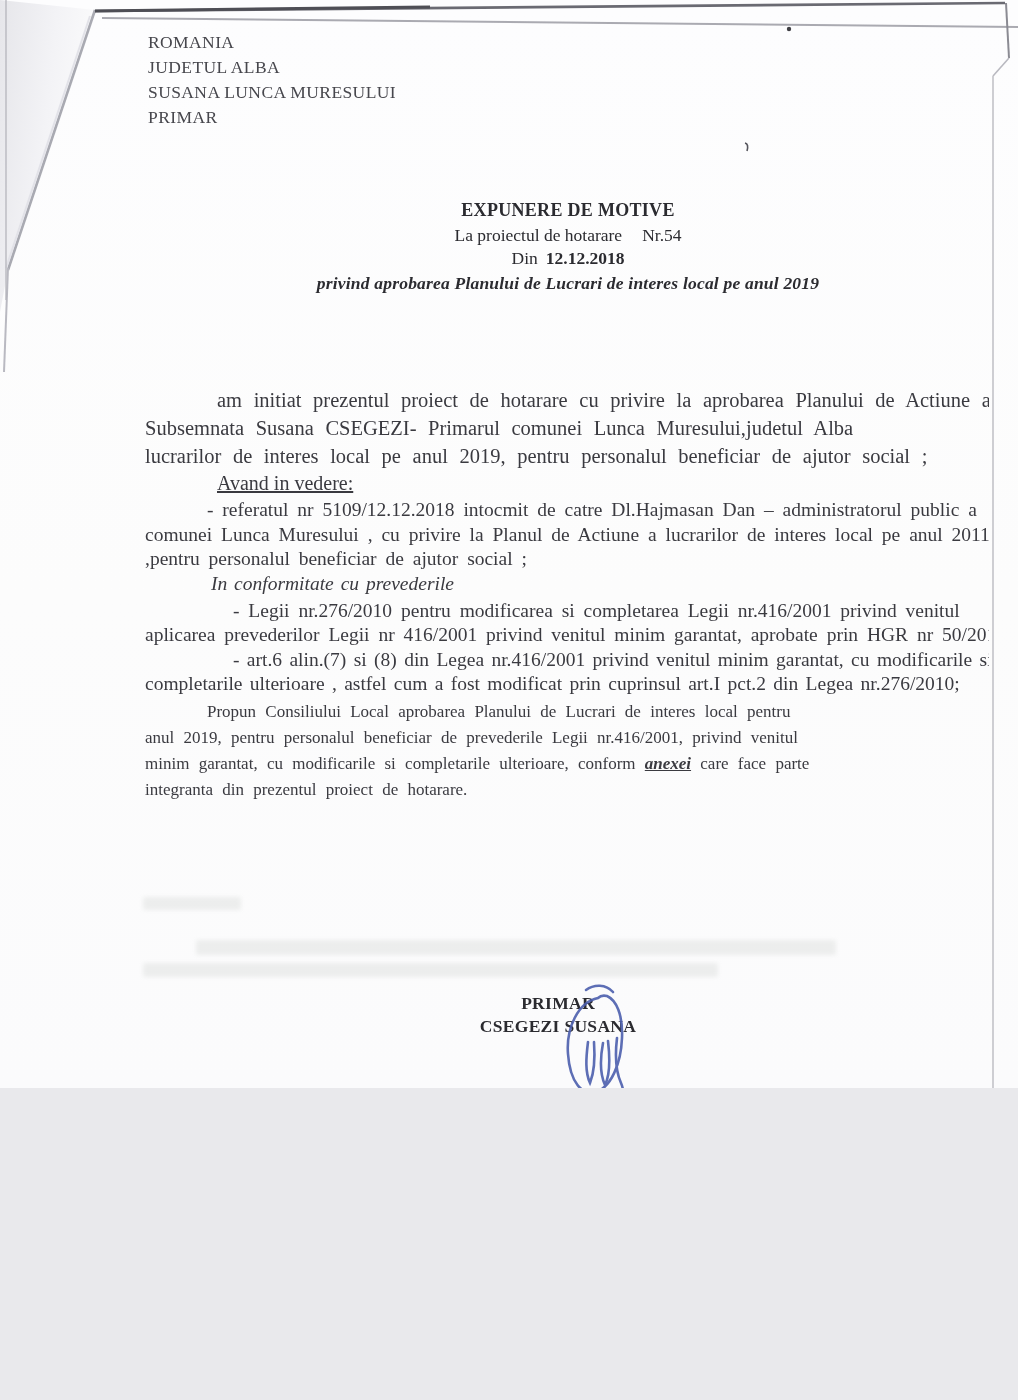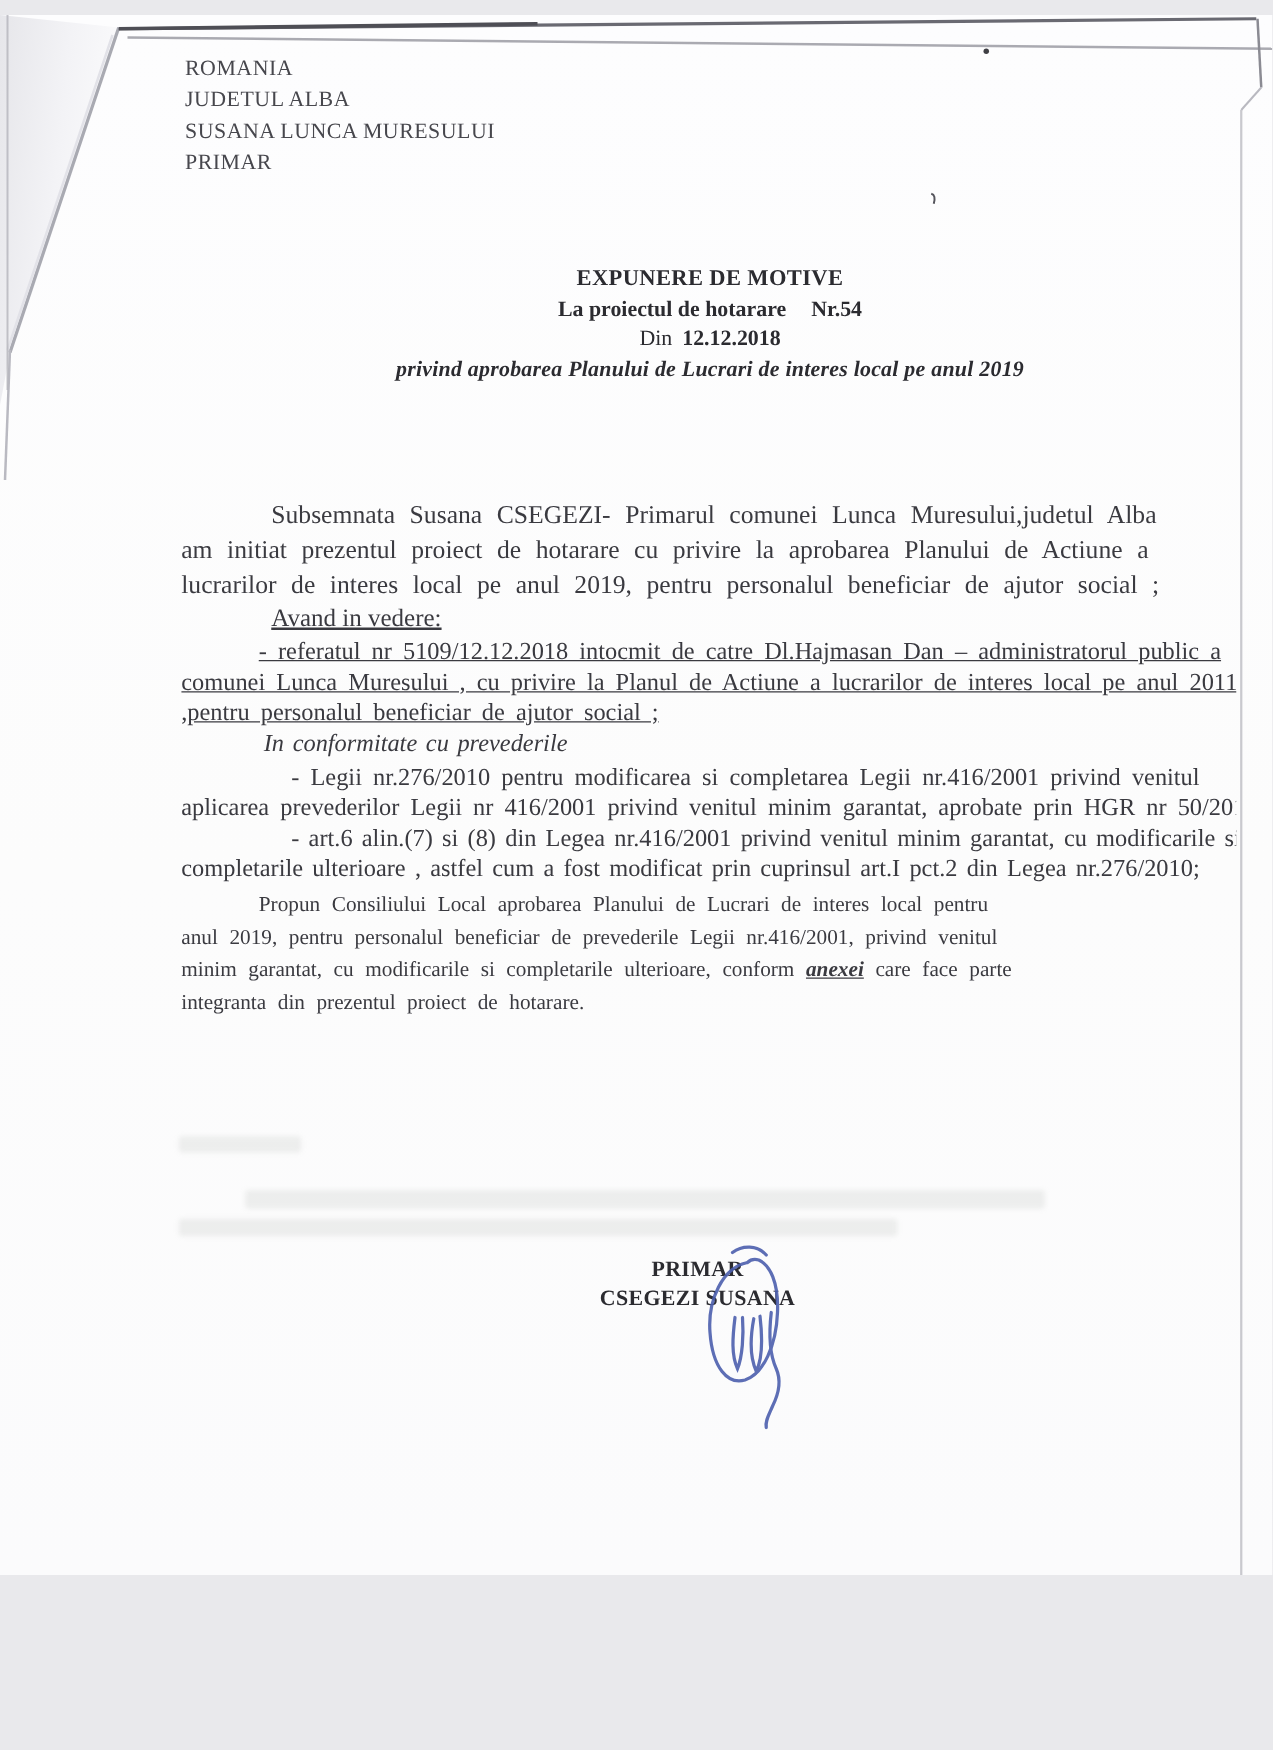"ROMANIA" #canvas { height: 1248px -> 1088px; margin: 12px auto -> 0 auto }
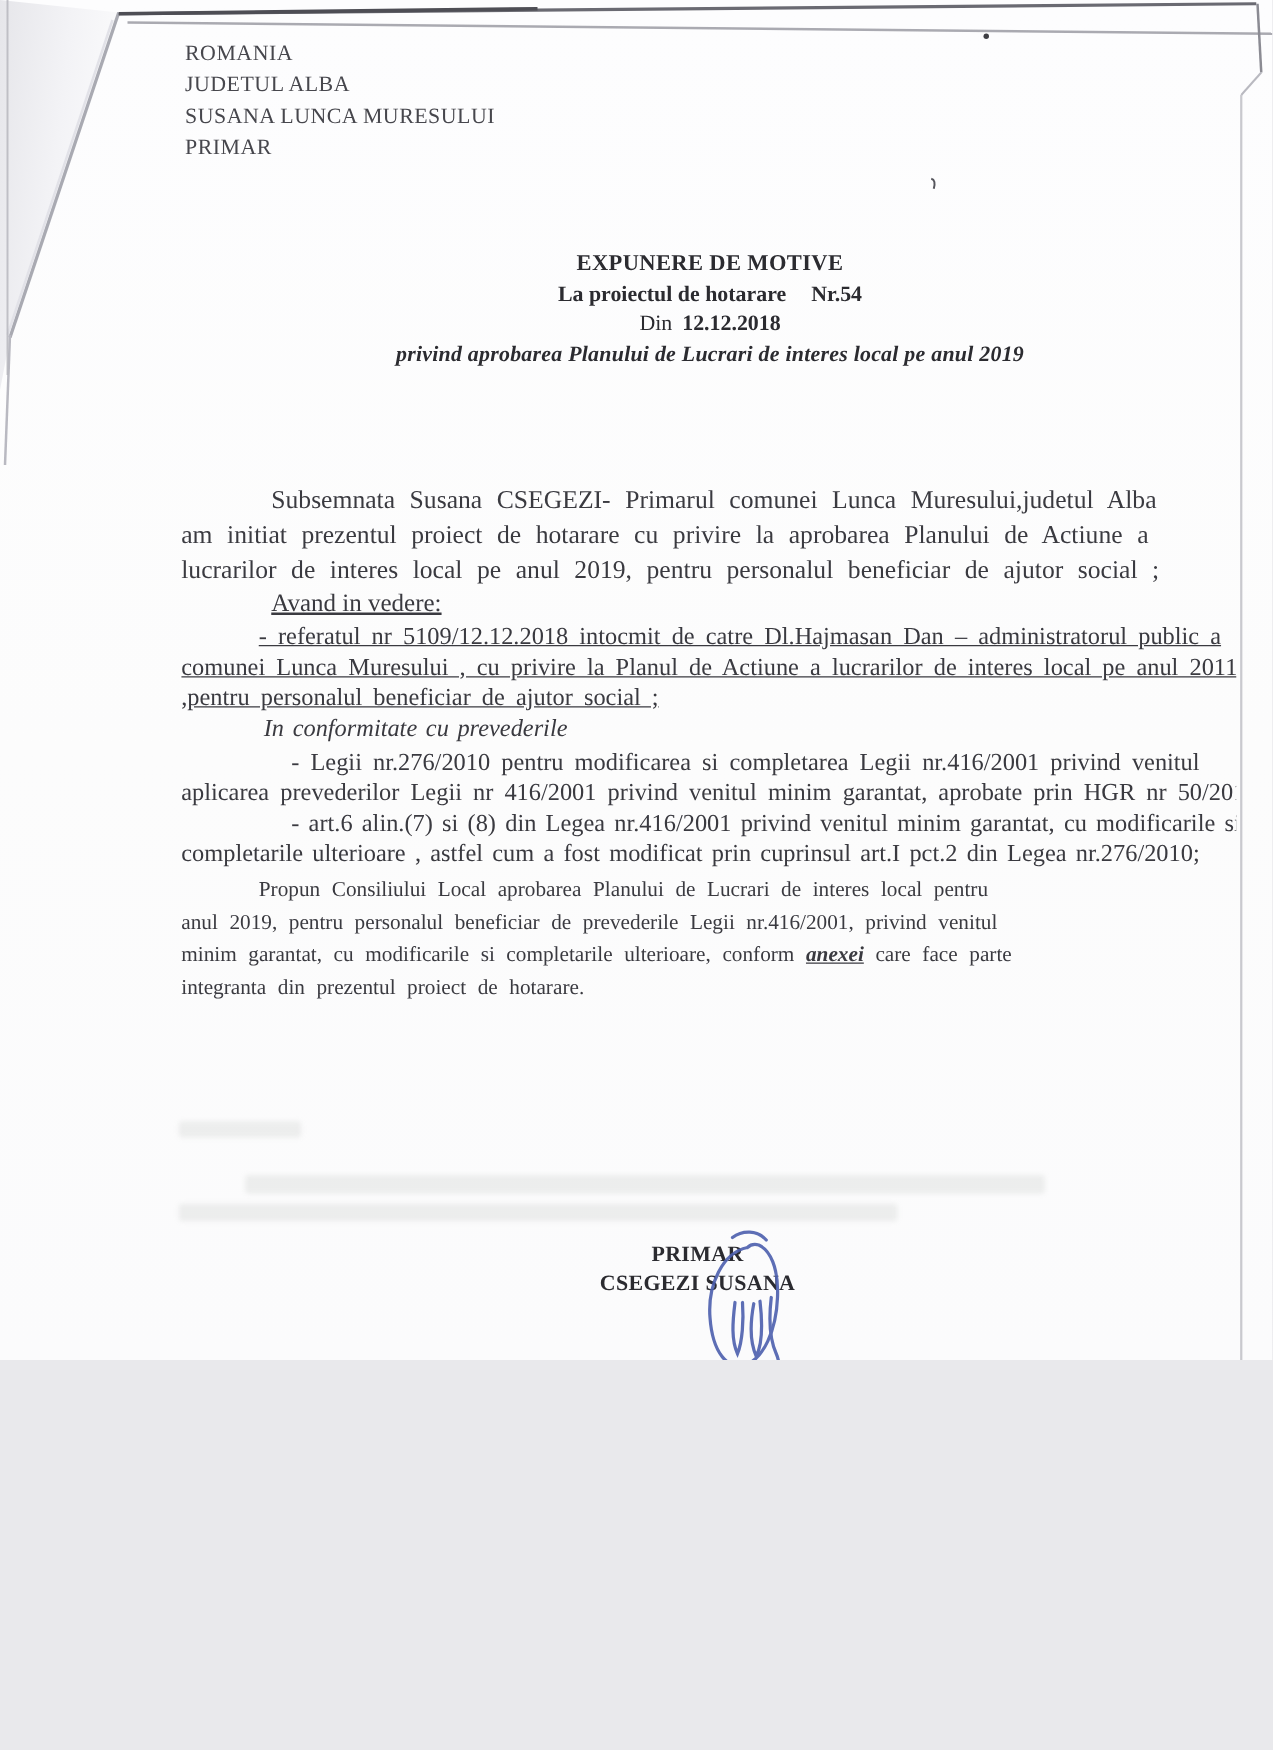"La proiectul de hotarare Nr.54" .t-line2 { font-weight: bold -> normal }
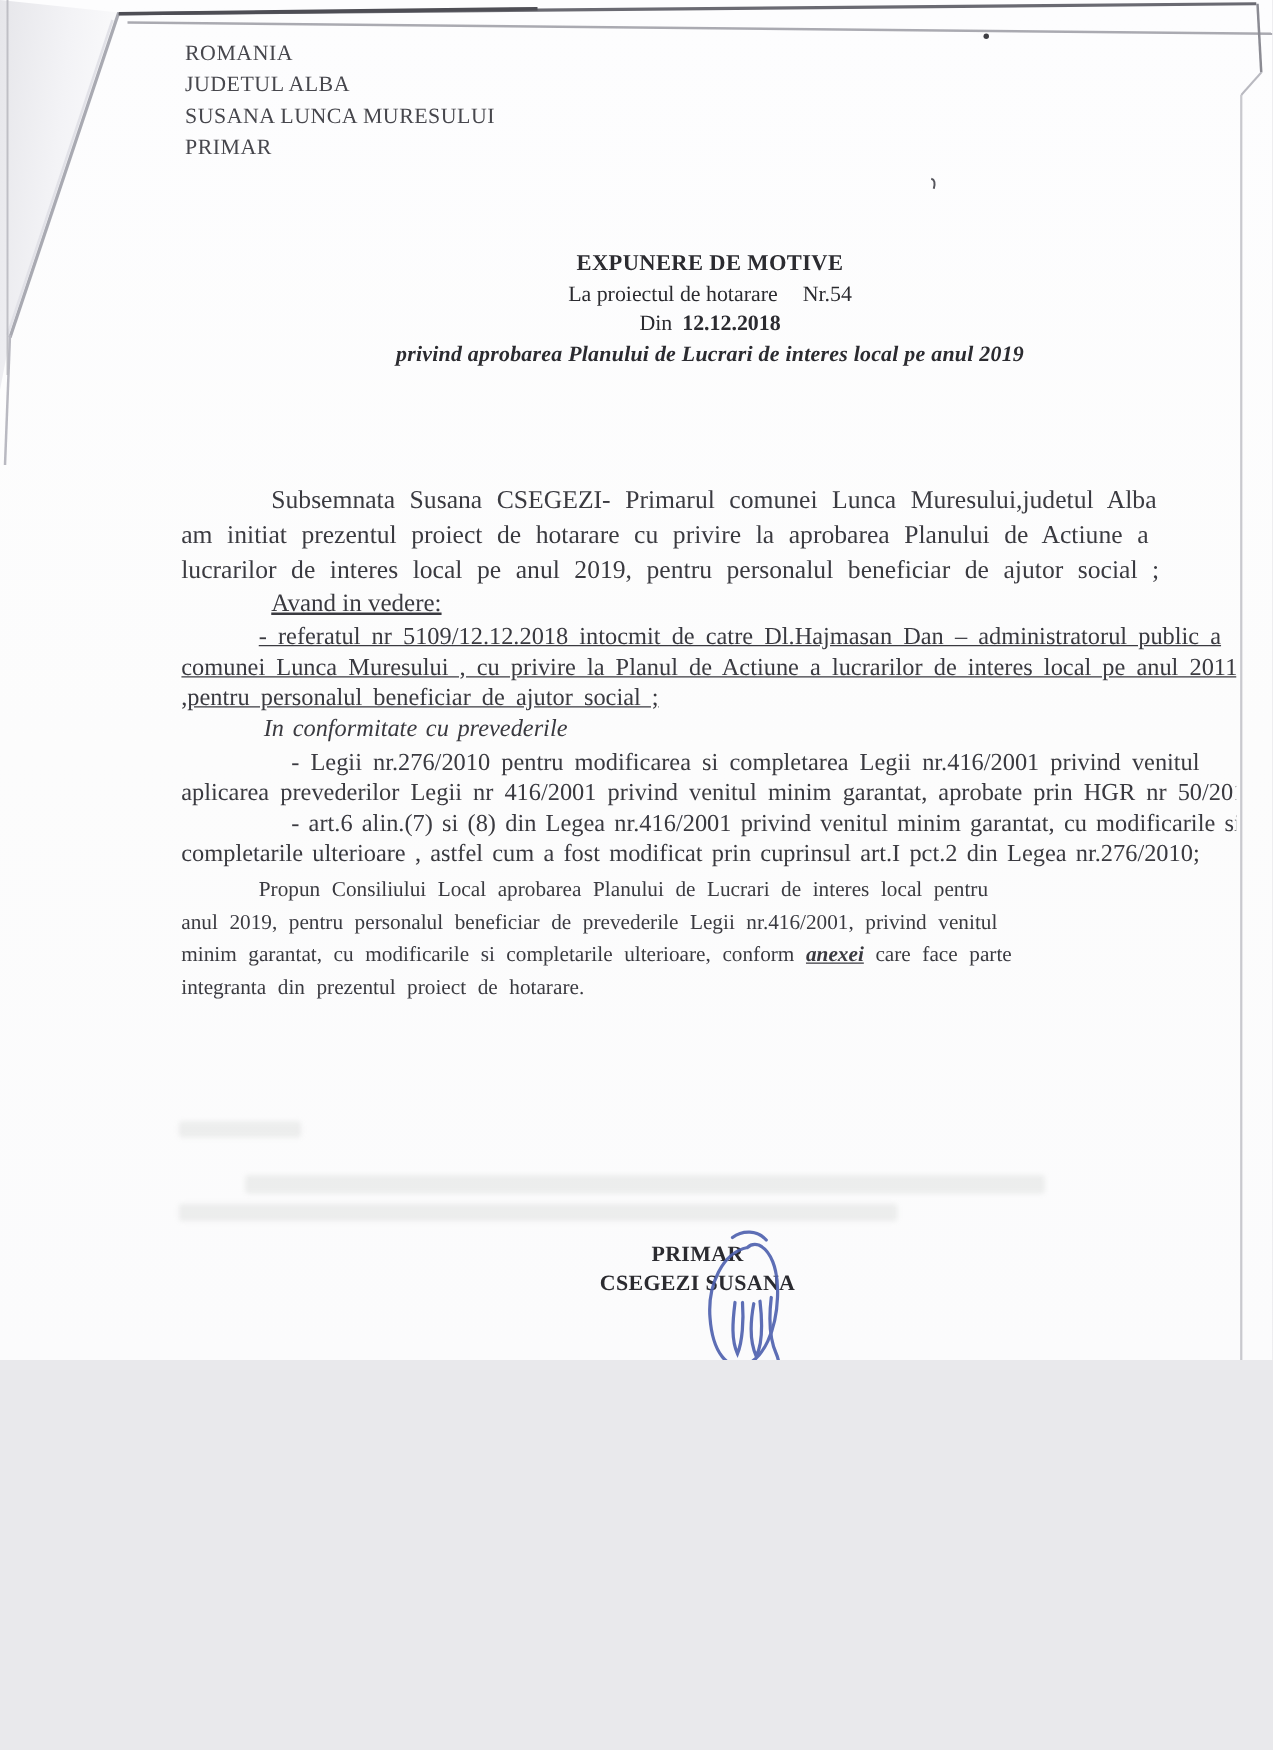"Subsemnata Susana CSEGEZI- Primarul" div.tline { order: before "am initiat prezentul proiect de" -> after "am initiat prezentul proiect de" }
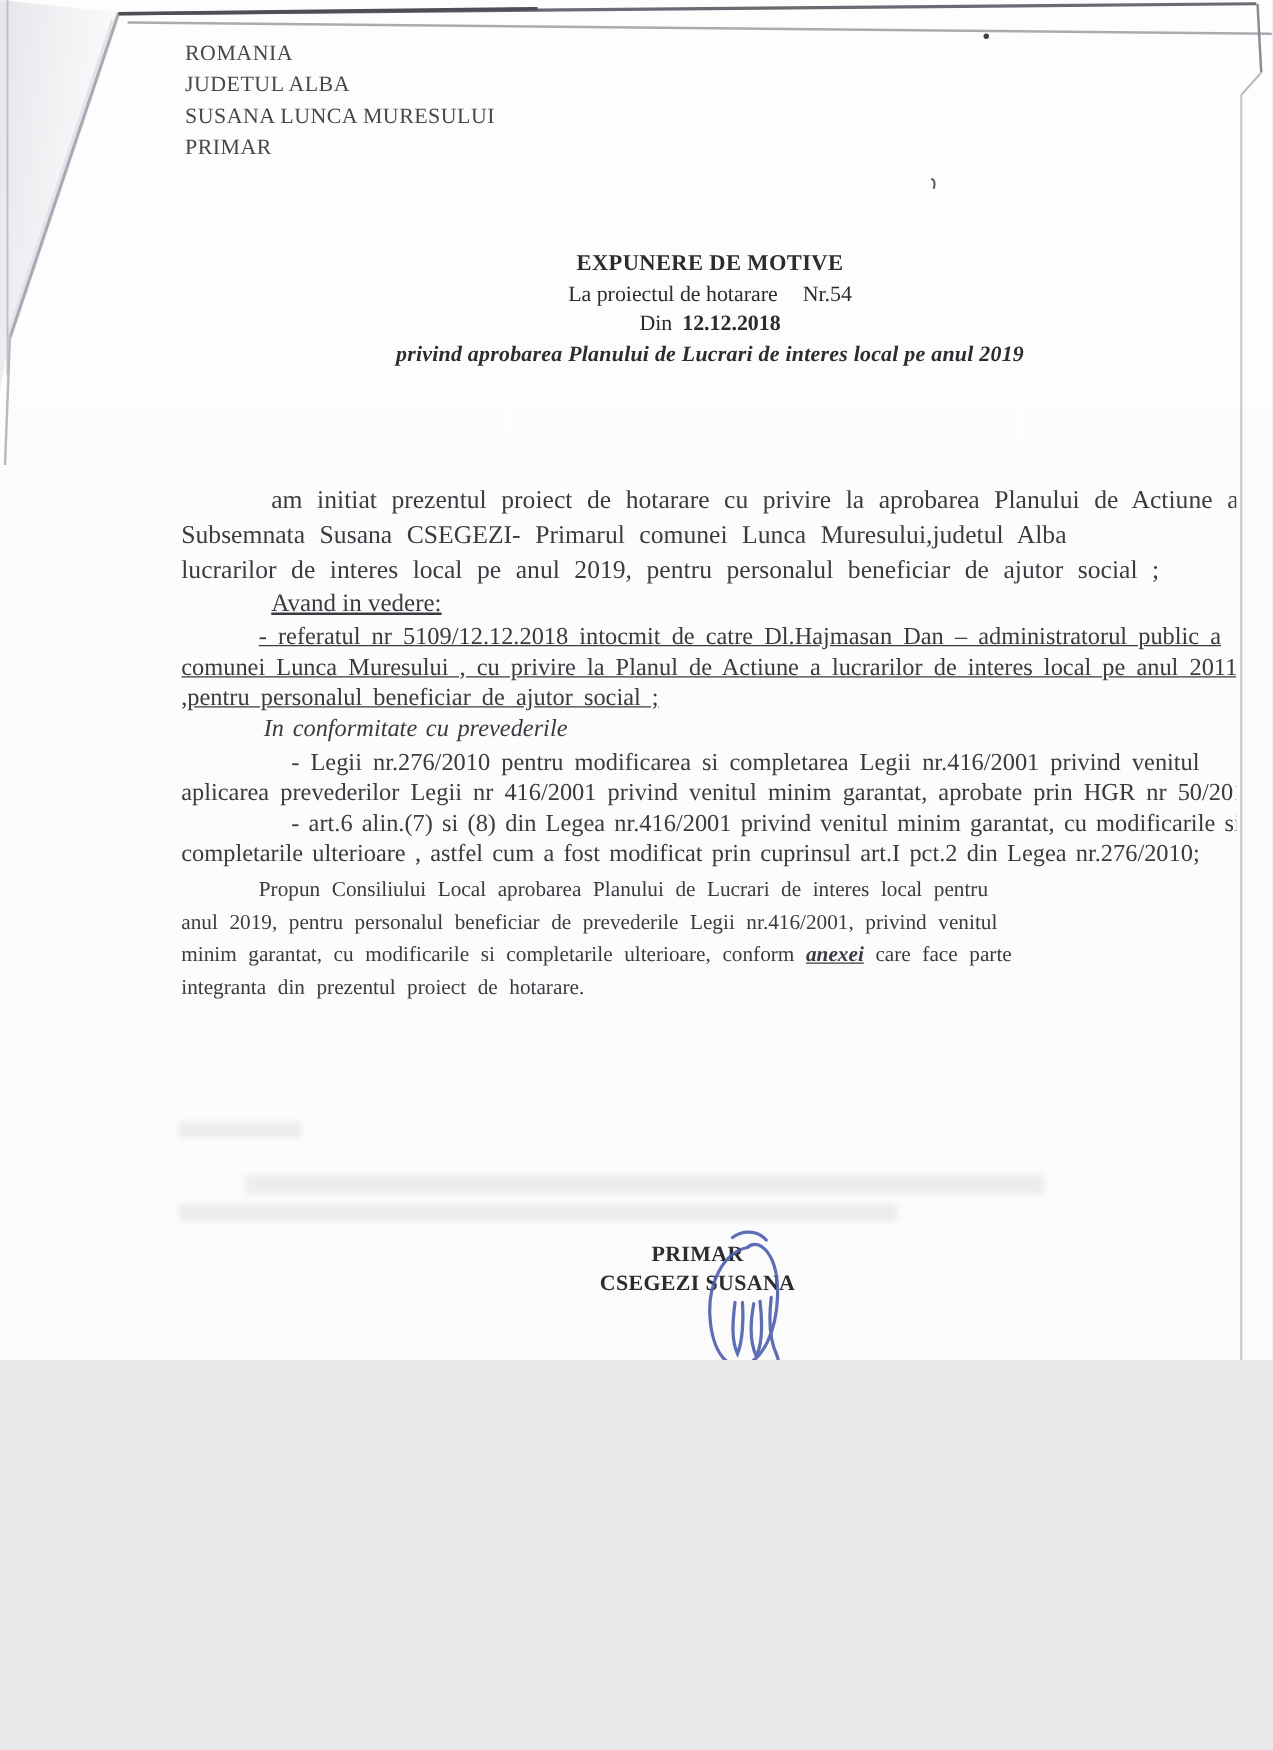"- referatul nr 5109/12.12.2018 intocmit" .para-referat { text-decoration: underline -> none }
